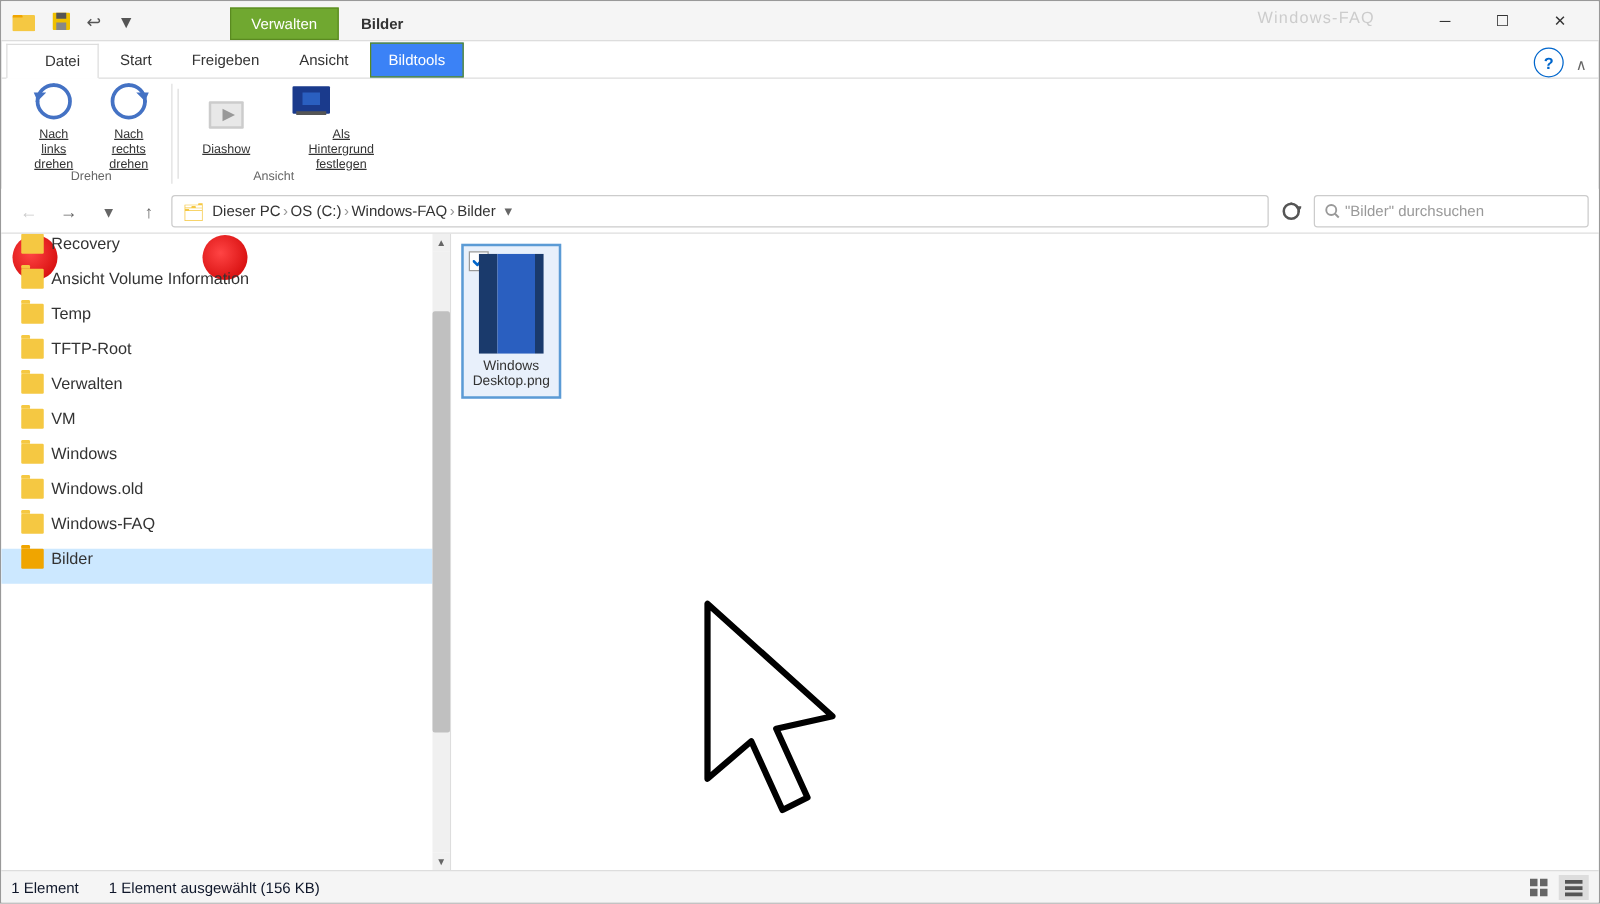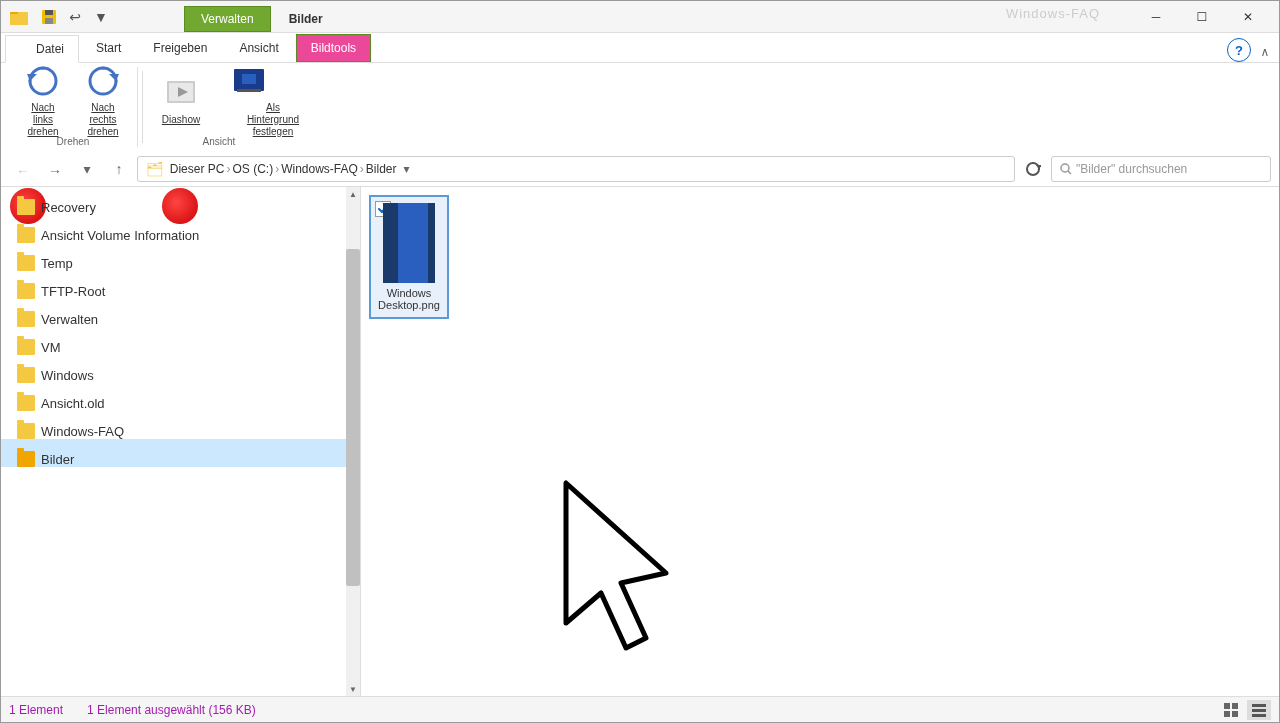"Bildtools" .ribbon-tab.verwalten { background: #ec4899 -> #3b82f6 }
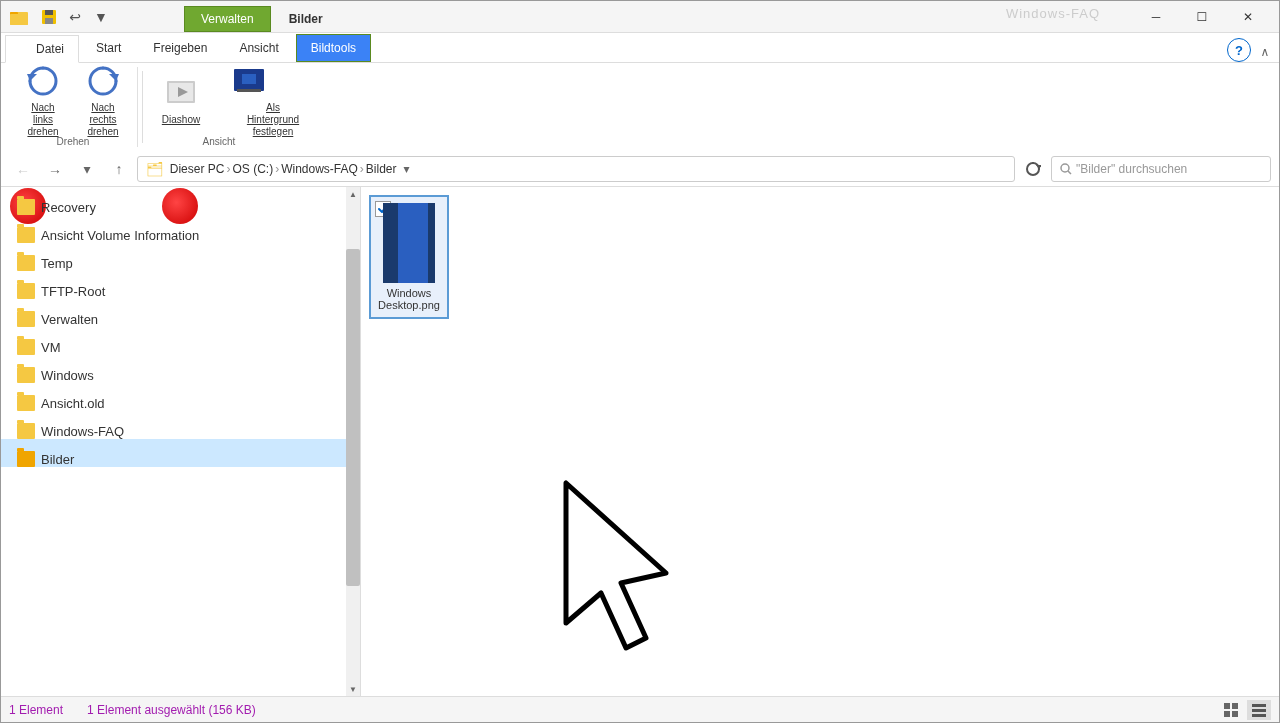"Recovery" .folder-item { align-items: flex-end -> flex-start }
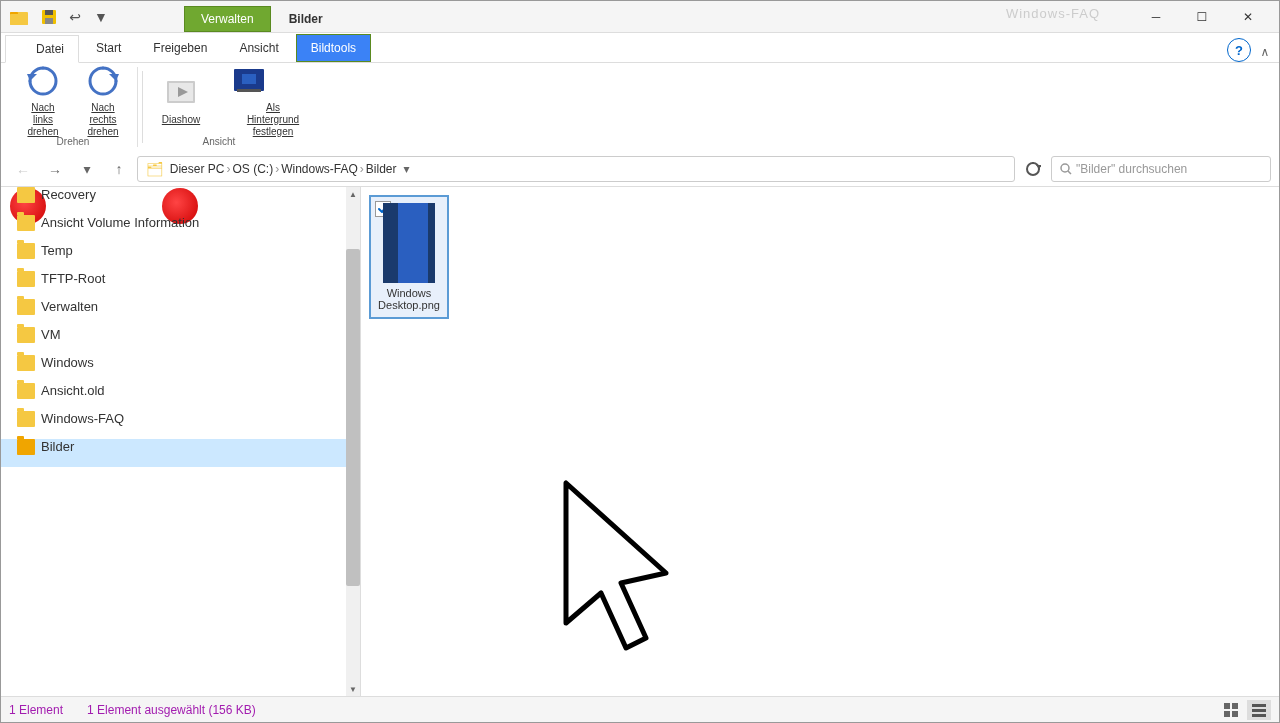"Ansicht.old" span { text: Ansicht.old -> Windows.old }
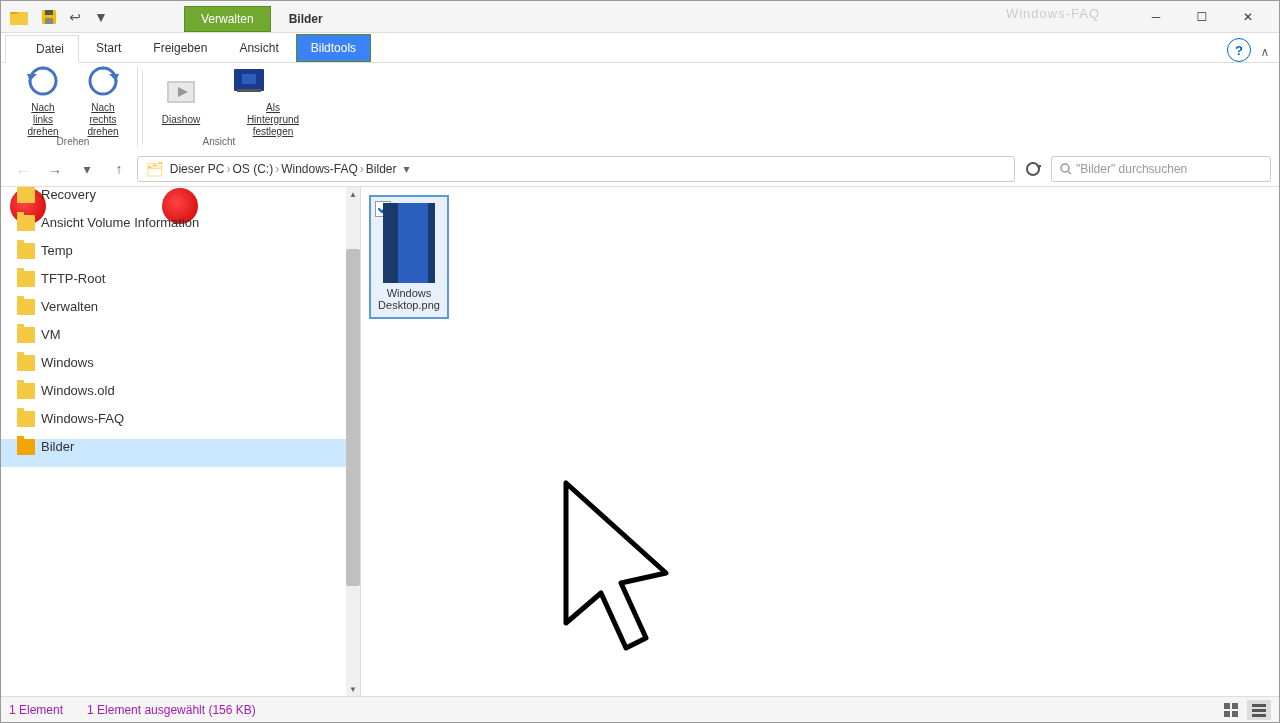"1 Element" .status-bar { color: #a21caf -> #0f172a }
